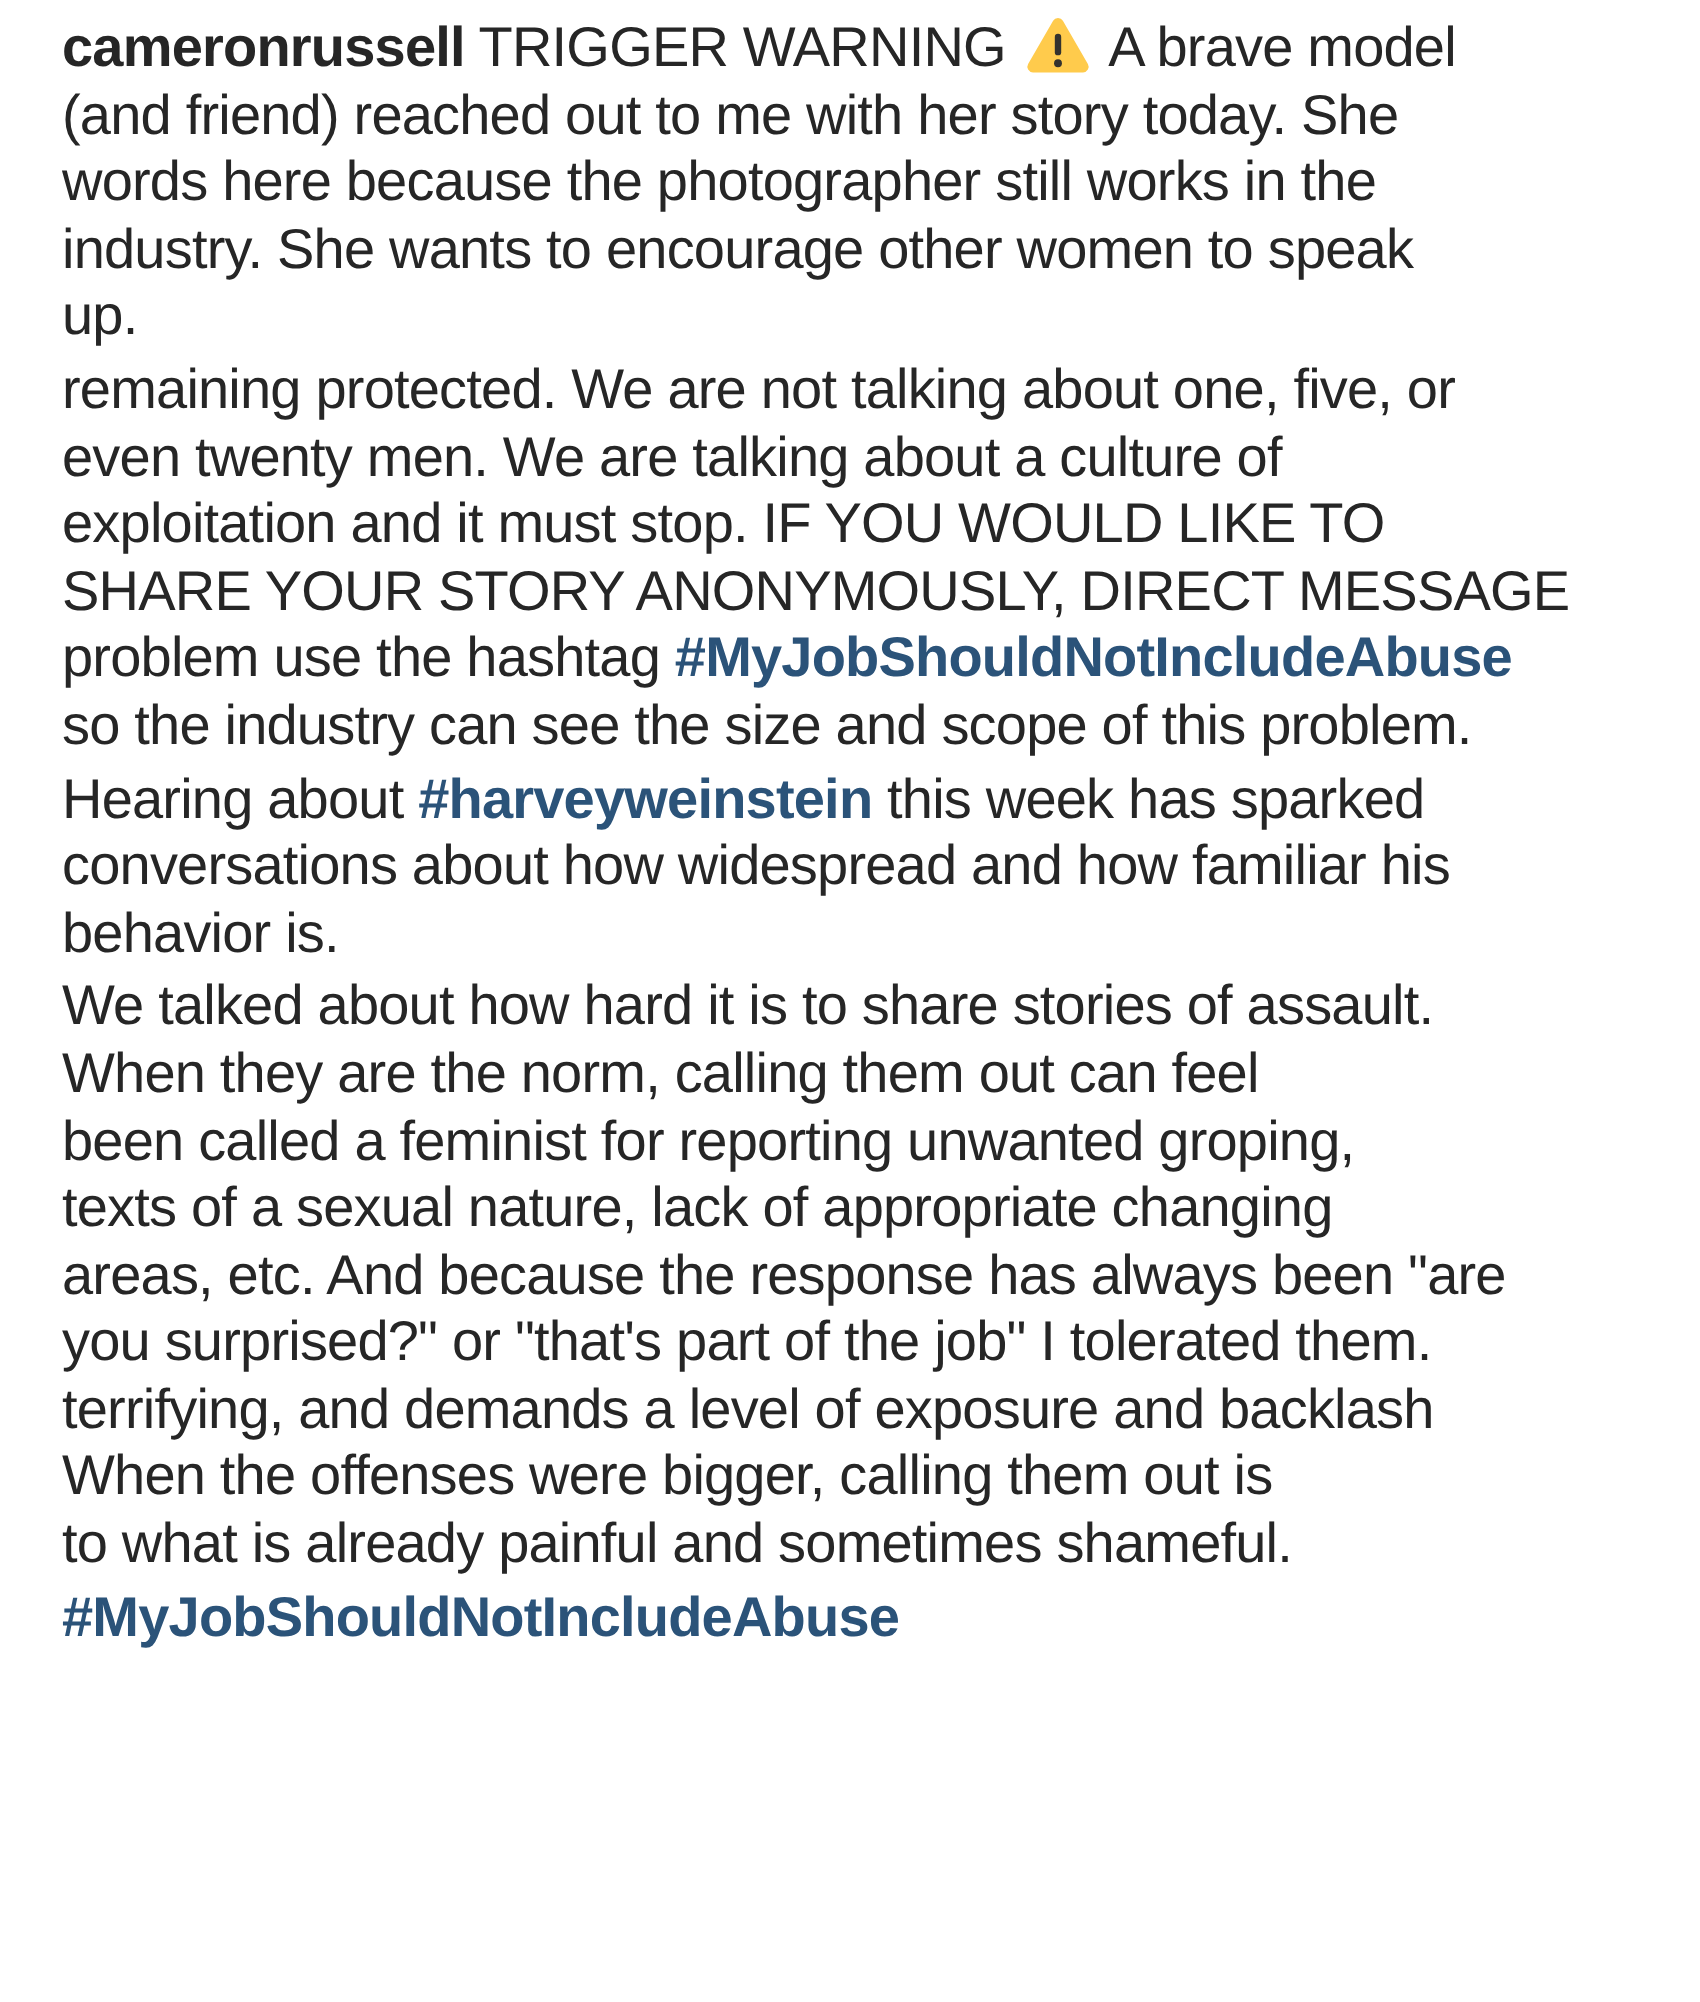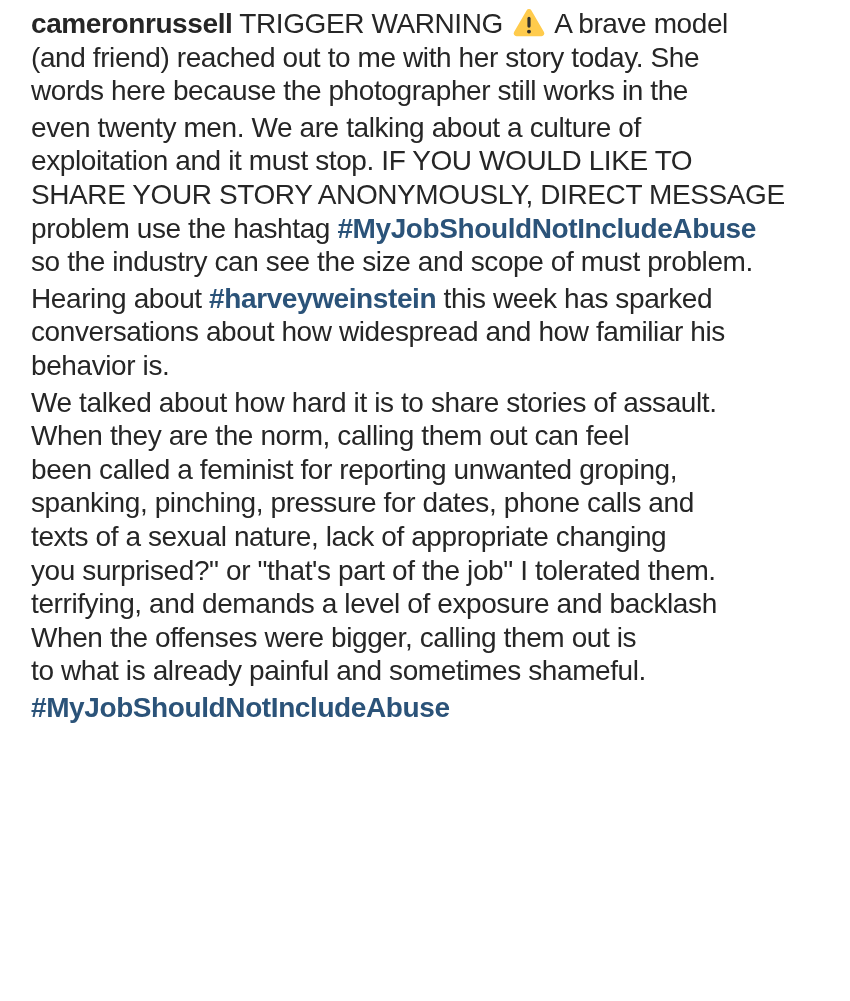"industry. She wants to encourage" div.line { html: none -> <div><span>industry. She wants to encourage other women to speak</span></div> }
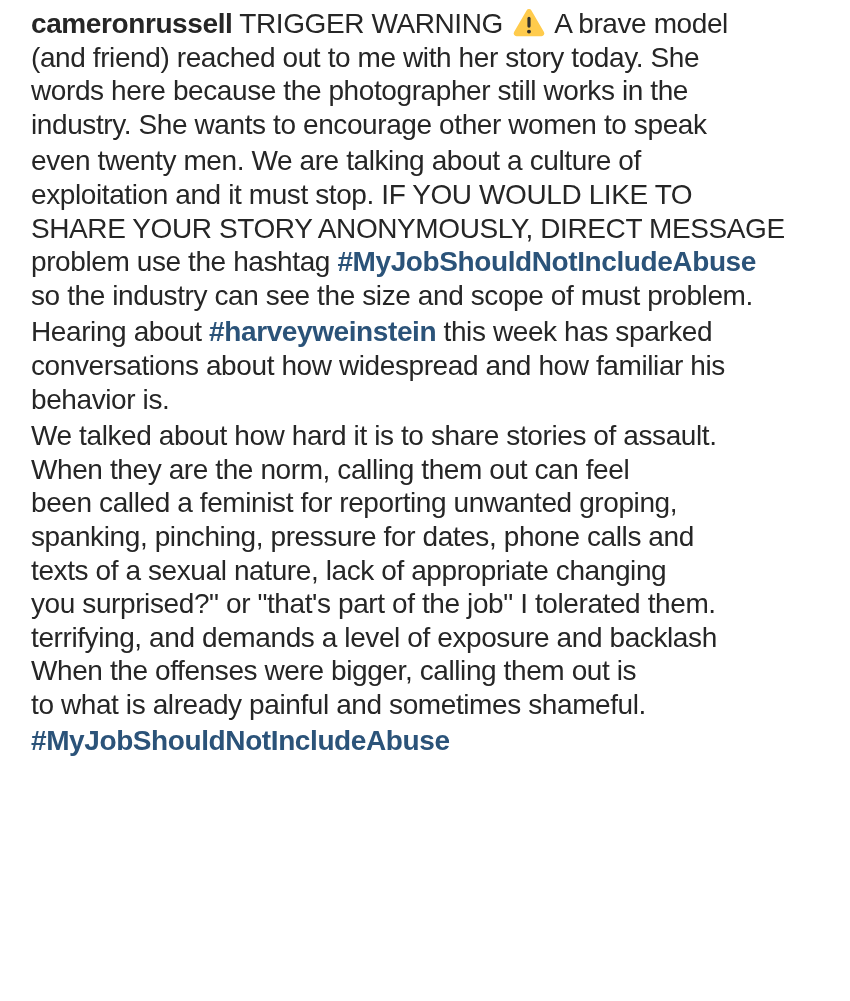"up." div.line { html: none -> <div><span>up.</span></div> }
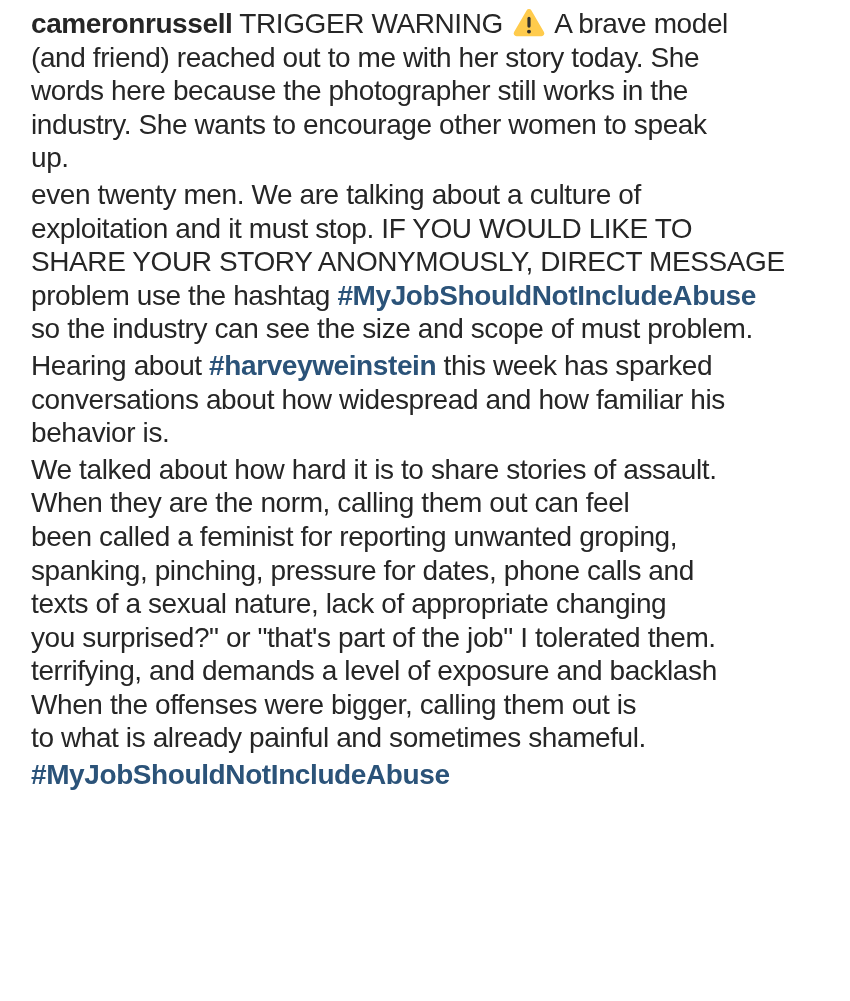"remaining protected. We are not" div.line { html: none -> <div><span>remaining protected. We are not talking about one, five, or</span></div> }
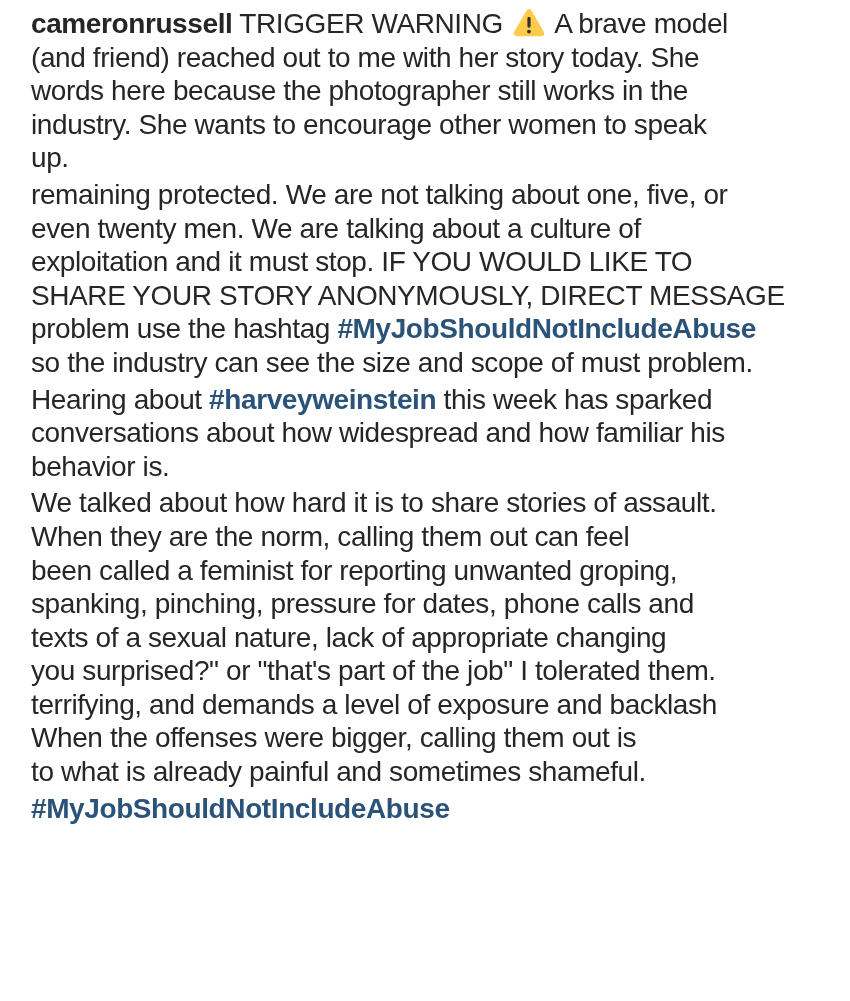"so the industry can see" span { text: must -> this }
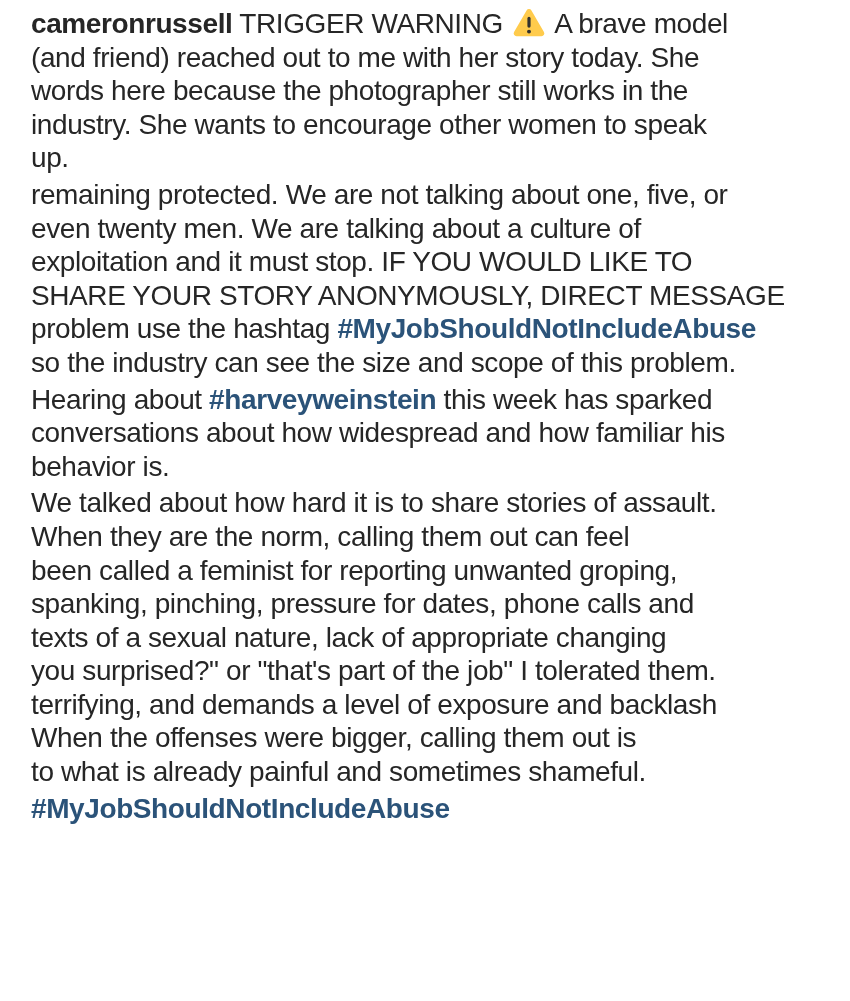"spanking, pinching, pressure for dates," div.line { html: <div><span>spanking, pinching, pressure for dates, phone calls and</span></div> -> none }
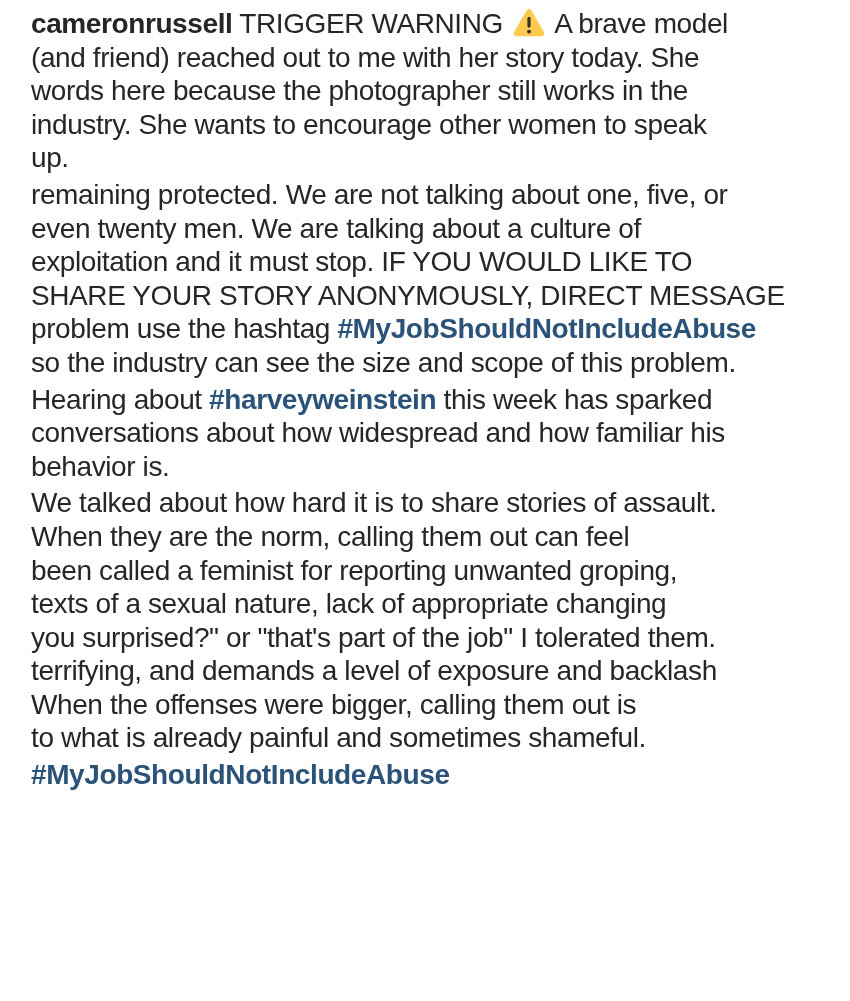"areas, etc. And because the" div.line { html: none -> <div><span>areas, etc. And because the response has always been "are</span></div> }
